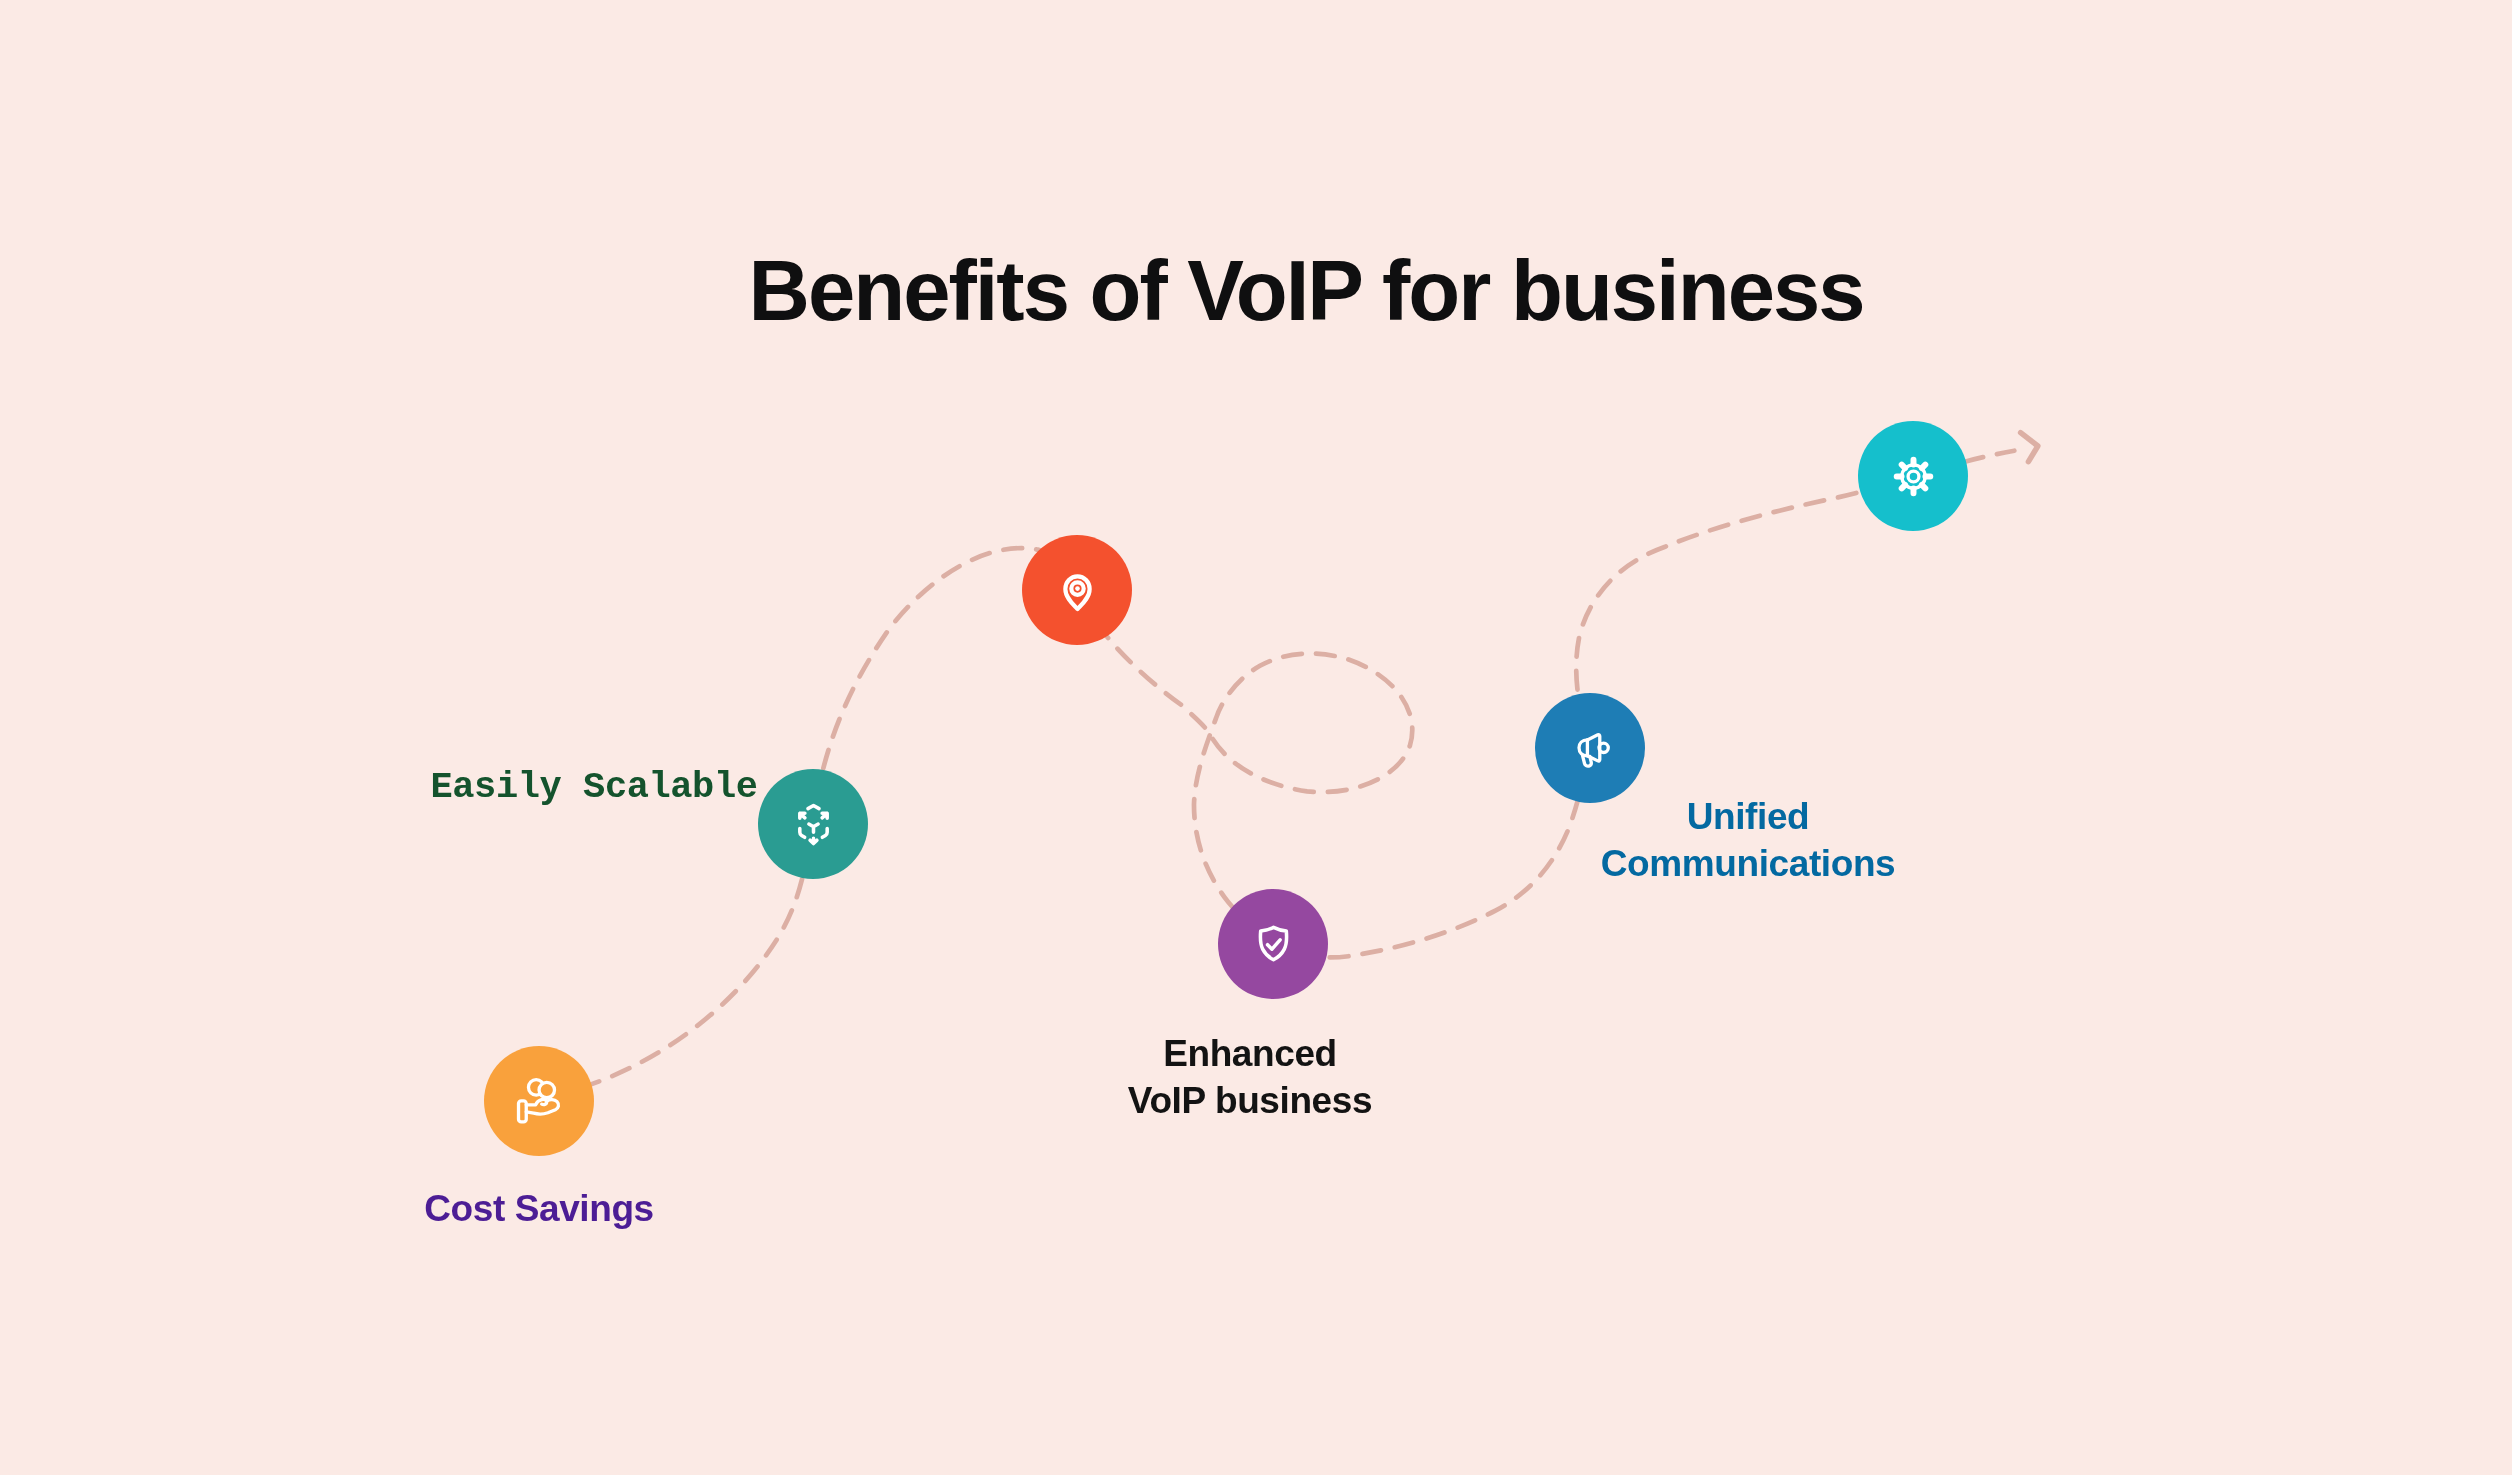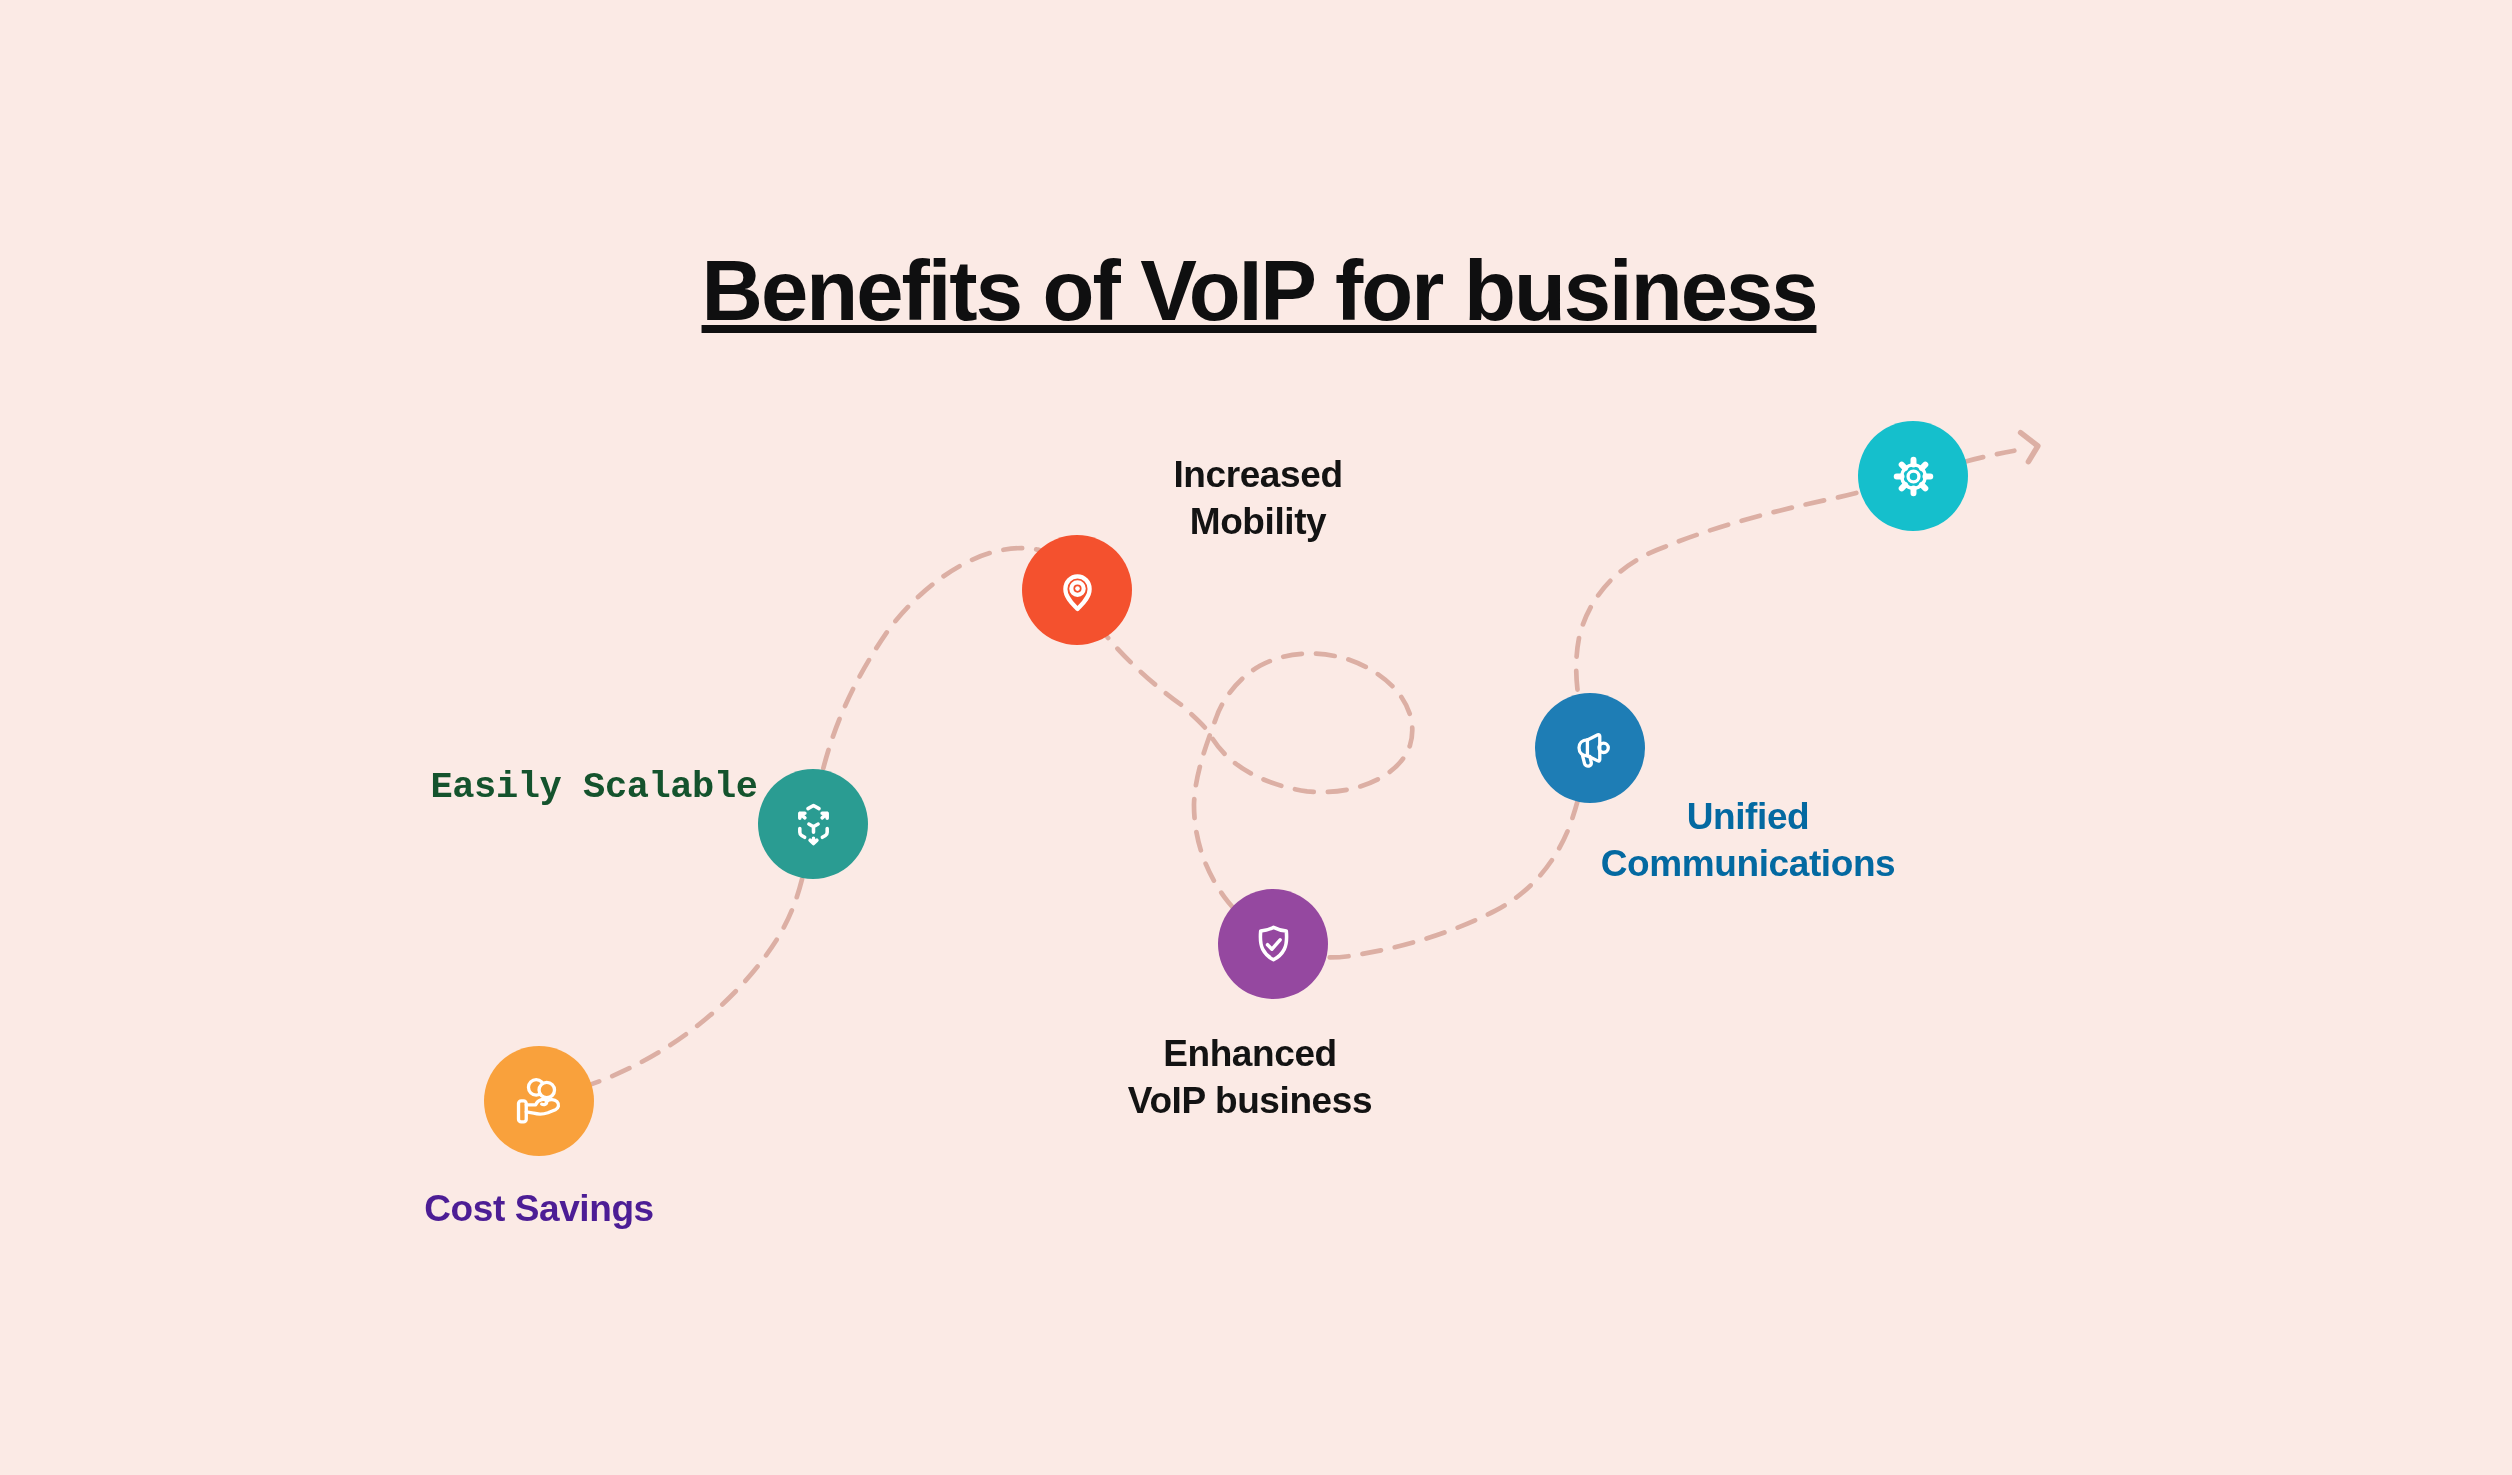"Benefits of VoIP for business" .page-title { left: 1259px -> 1306px; text-decoration: underline -> none }
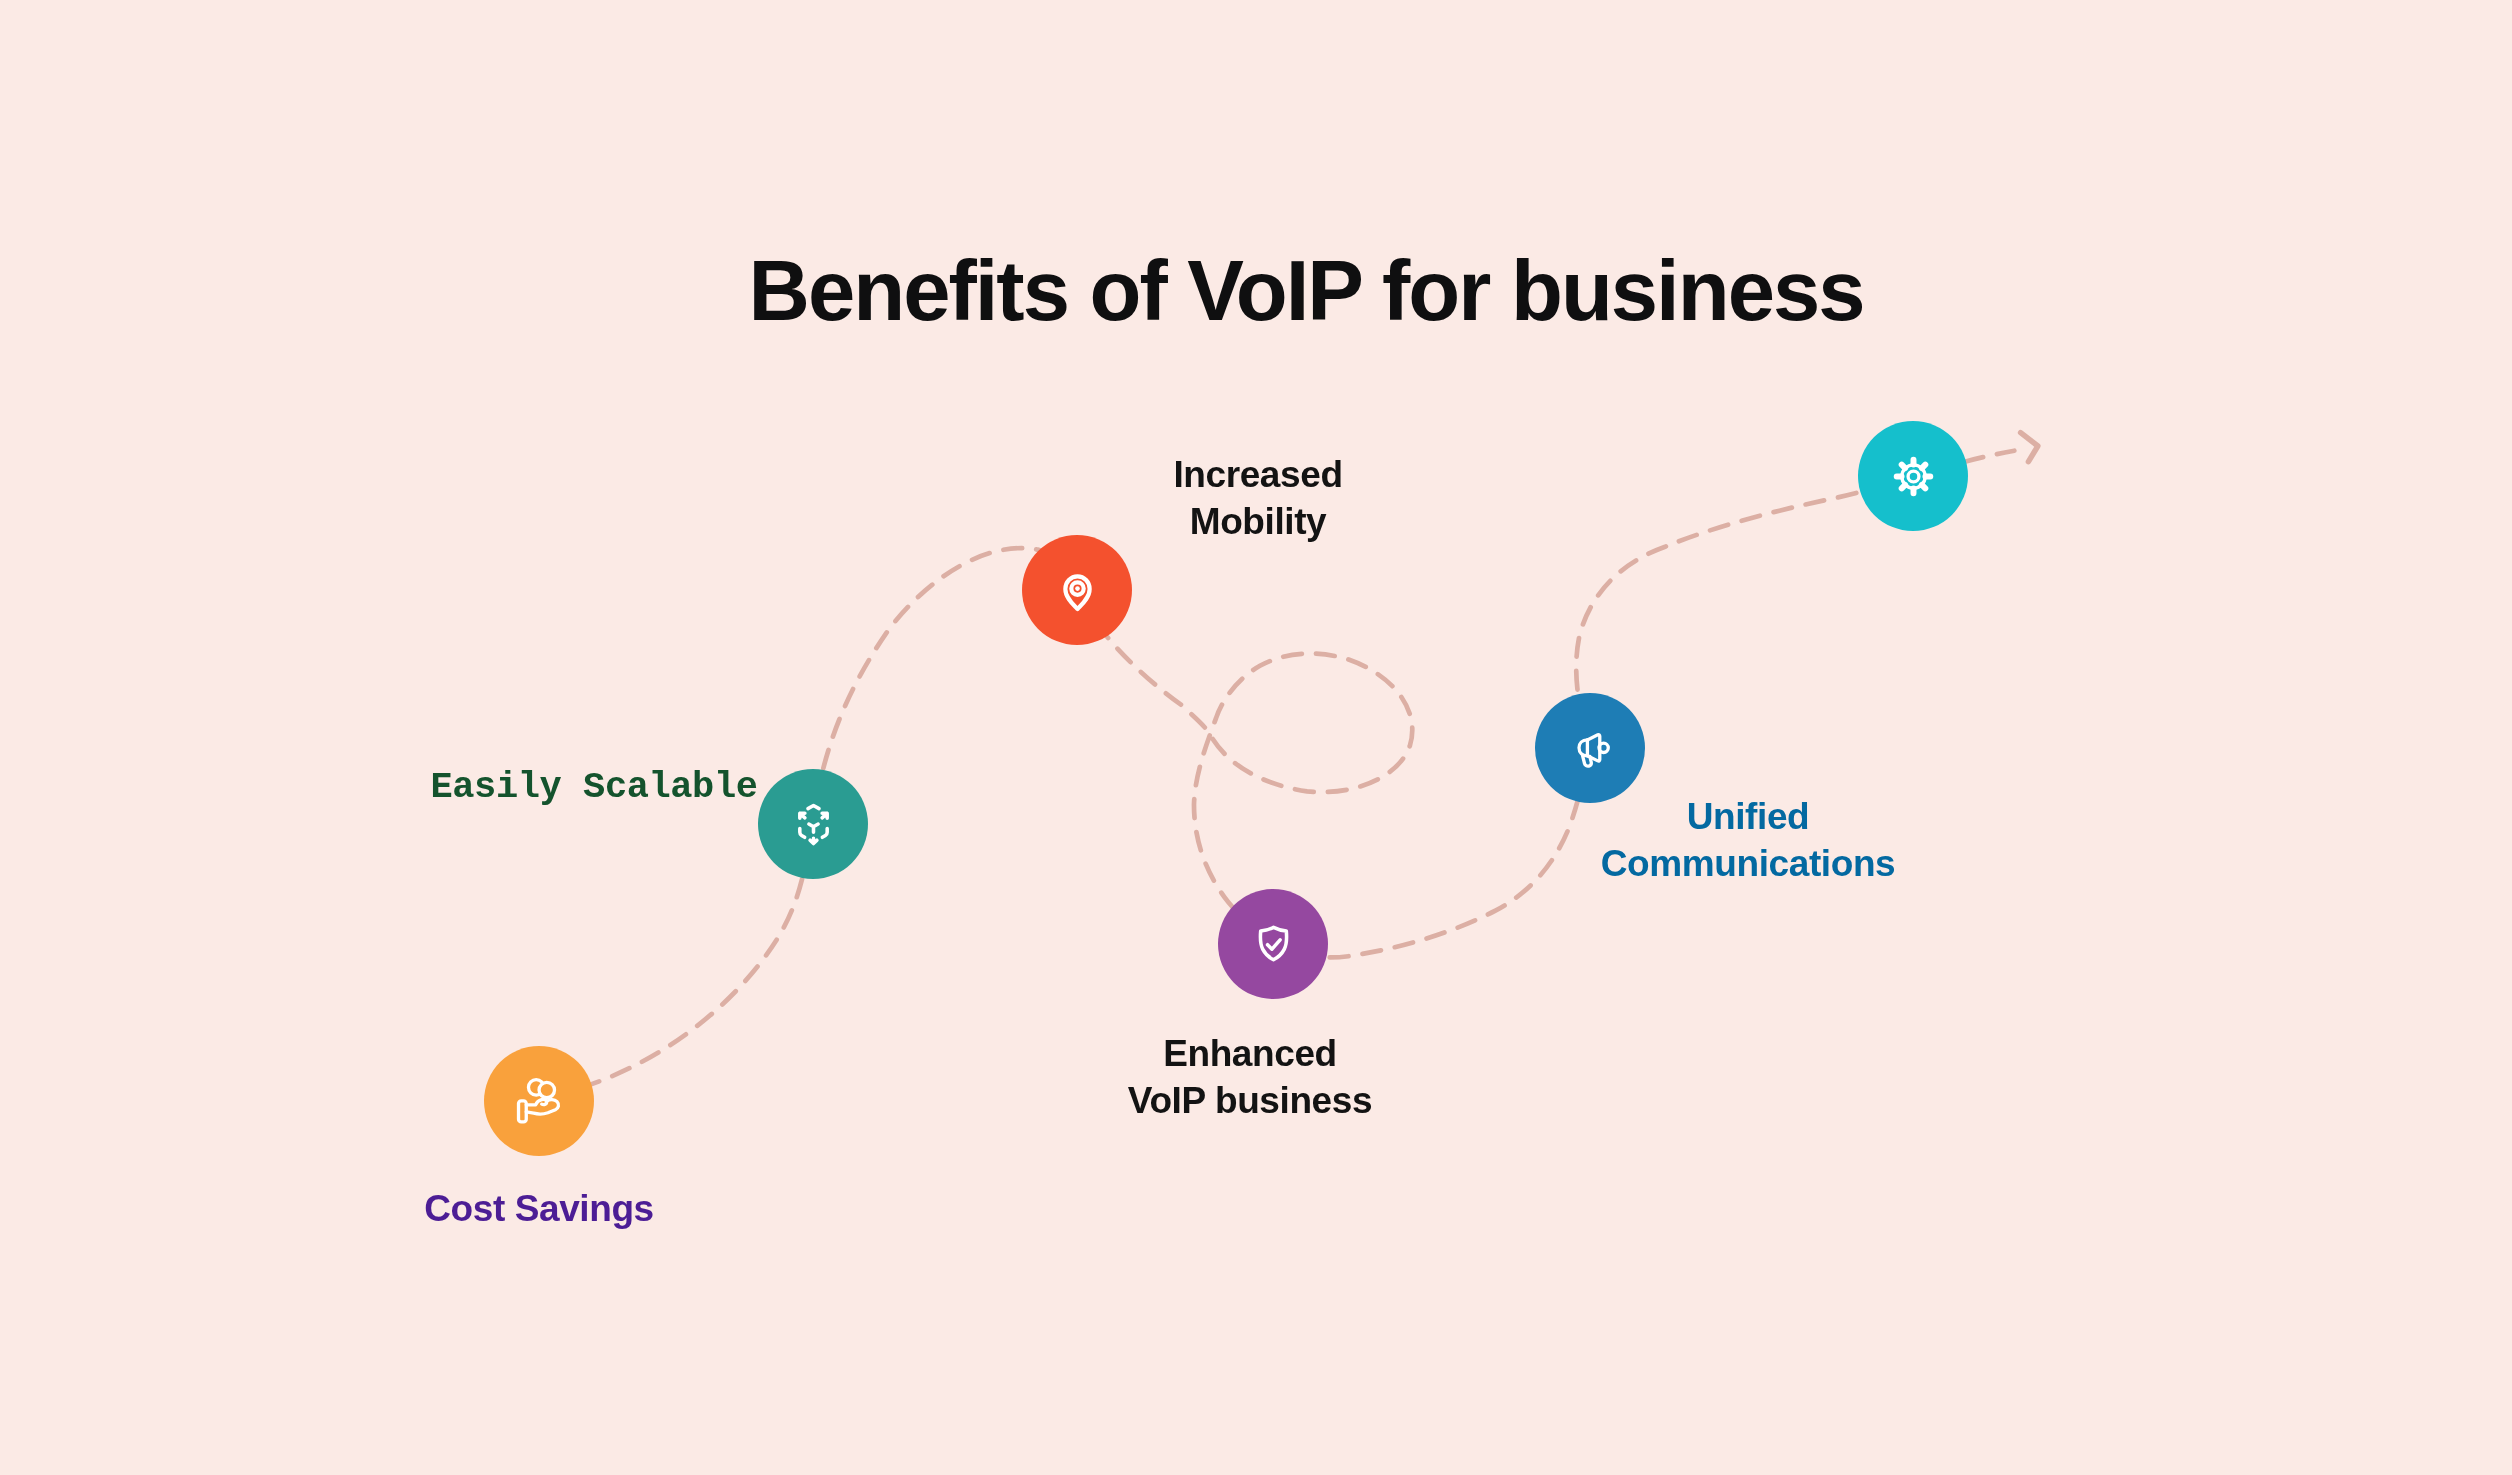"Increased" div.node-label { html: <div> <div>Increased</div> <div>Mobility</div> </div> -> none }
